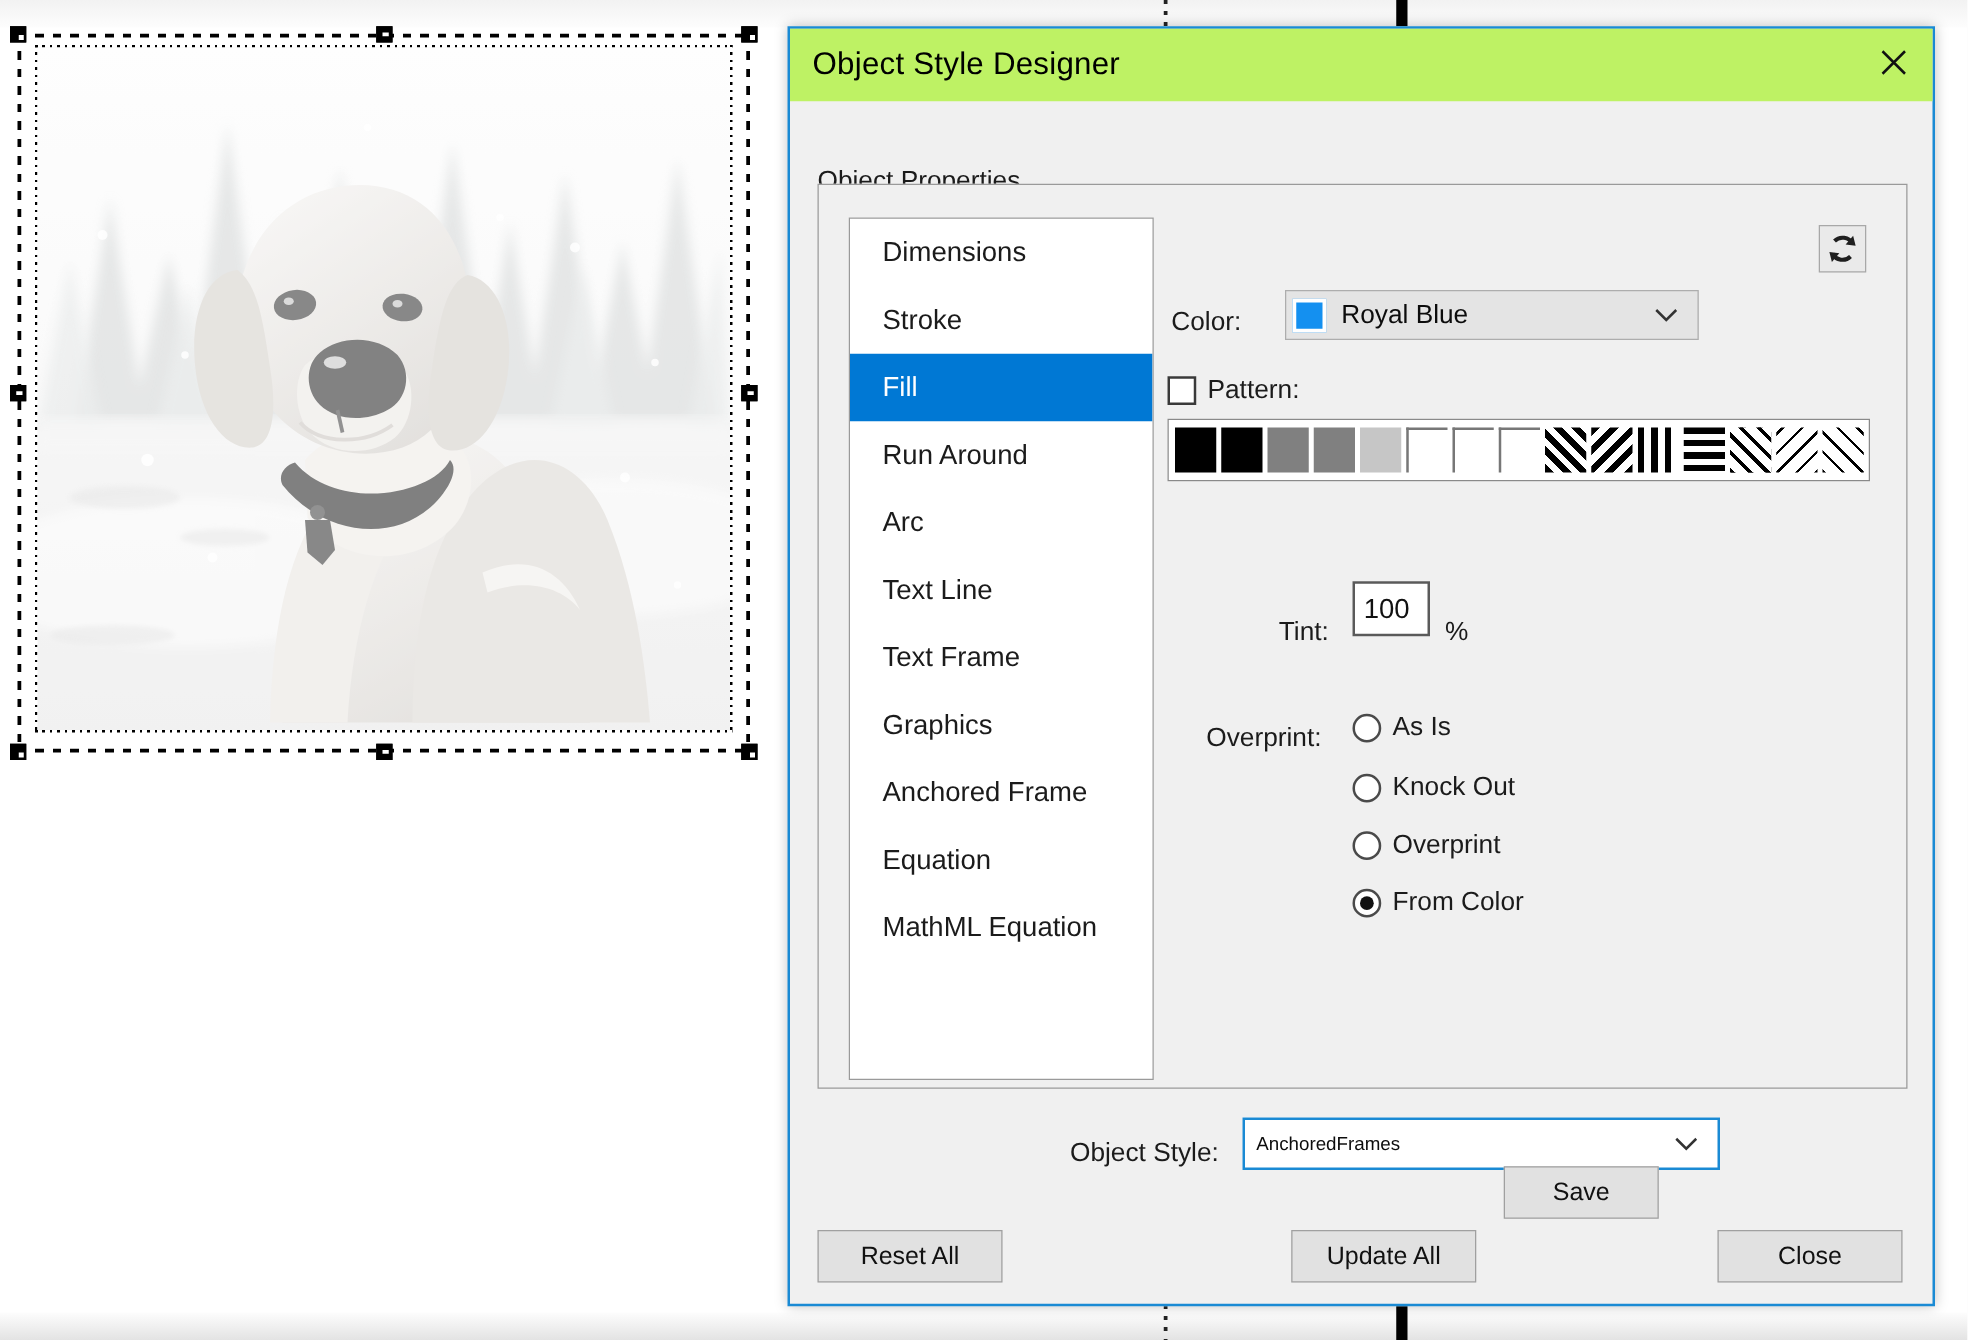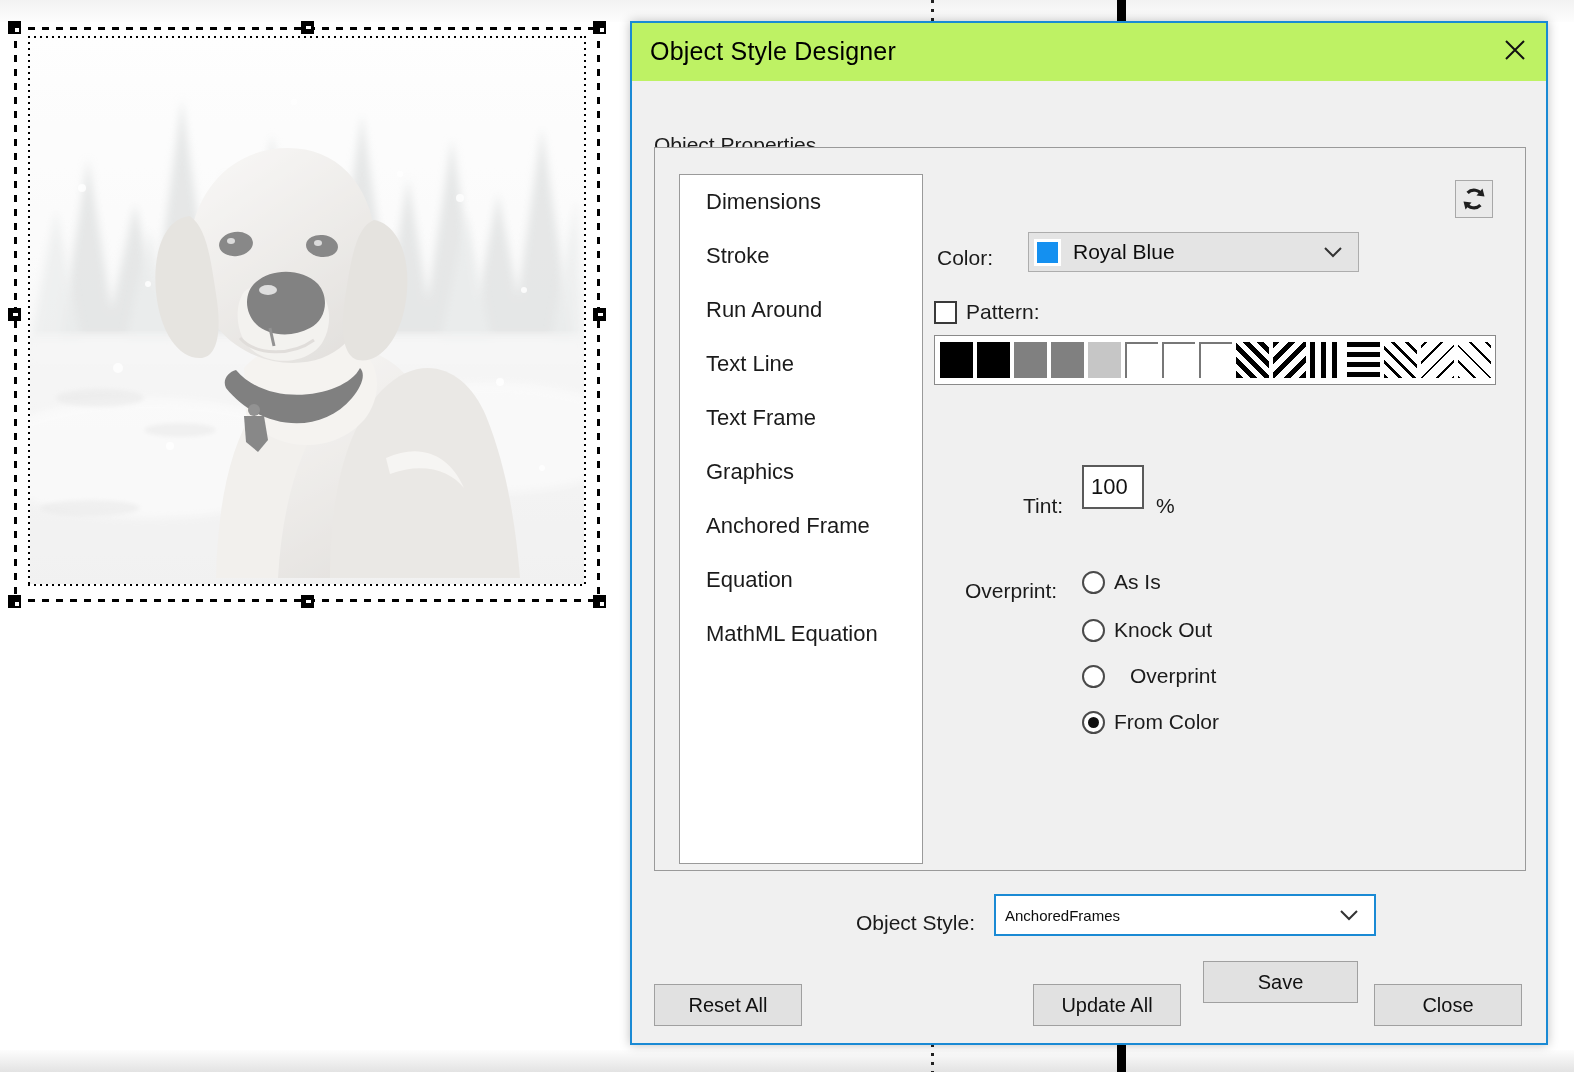"Fill" div.list-item { html: none -> <div>Fill</div> }
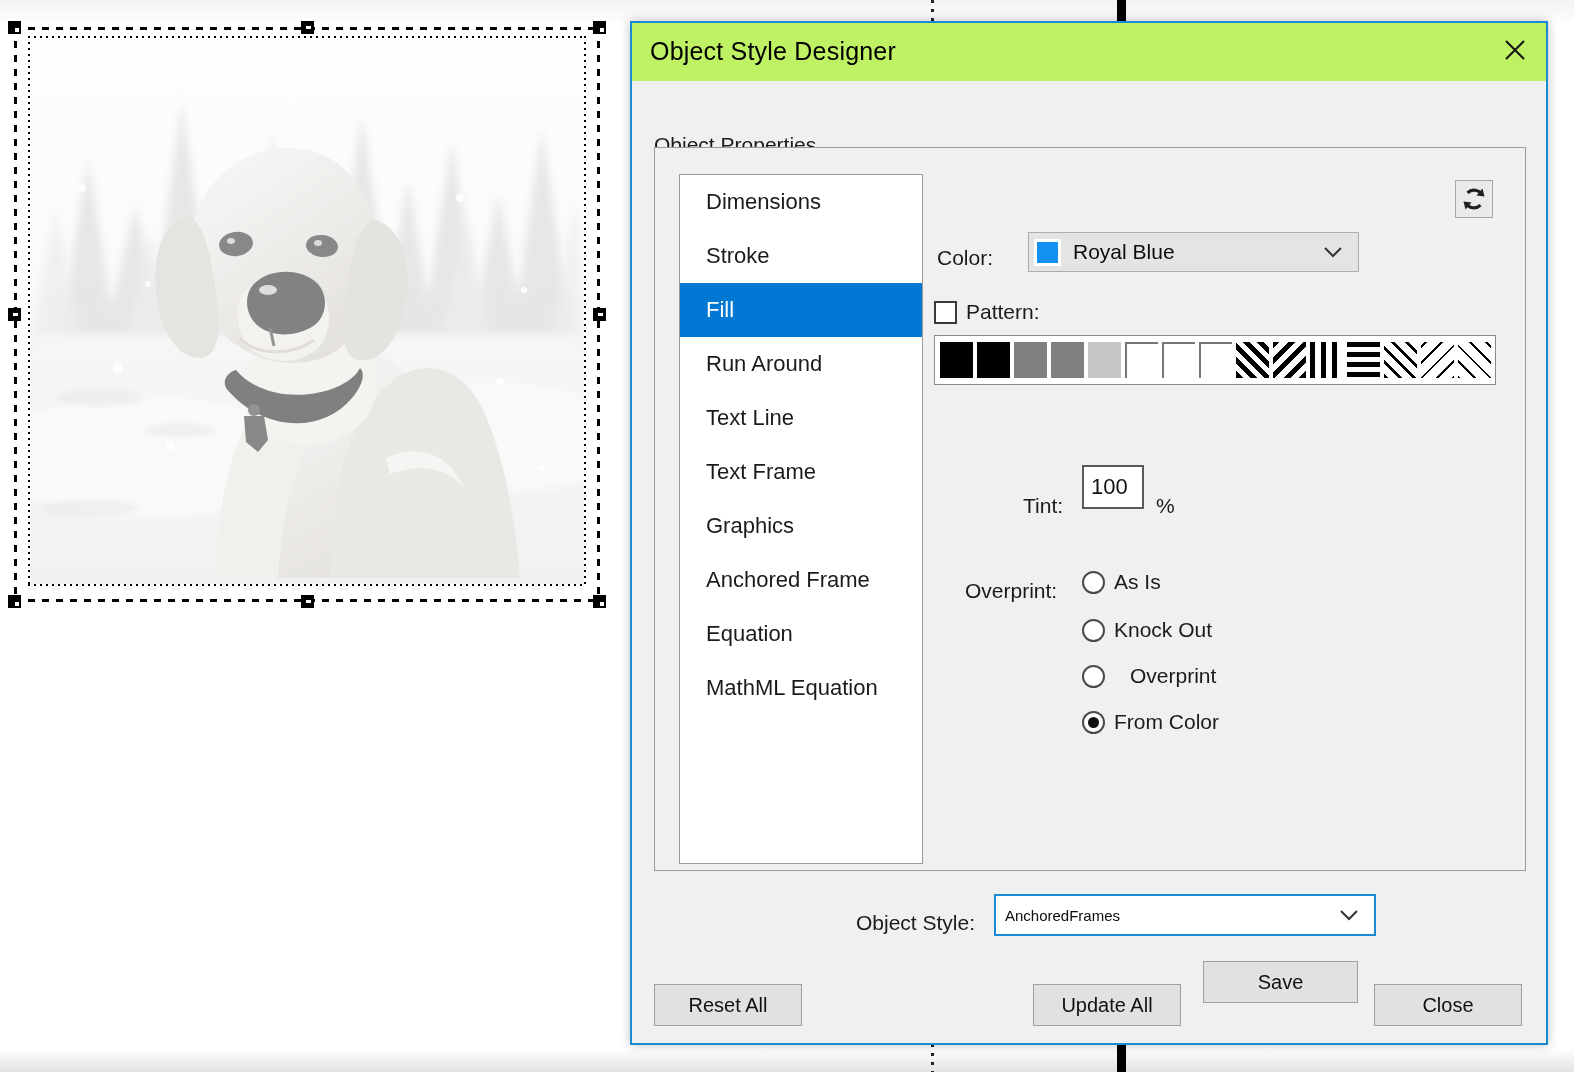"Arc" div.list-item { html: none -> <div>Arc</div> }
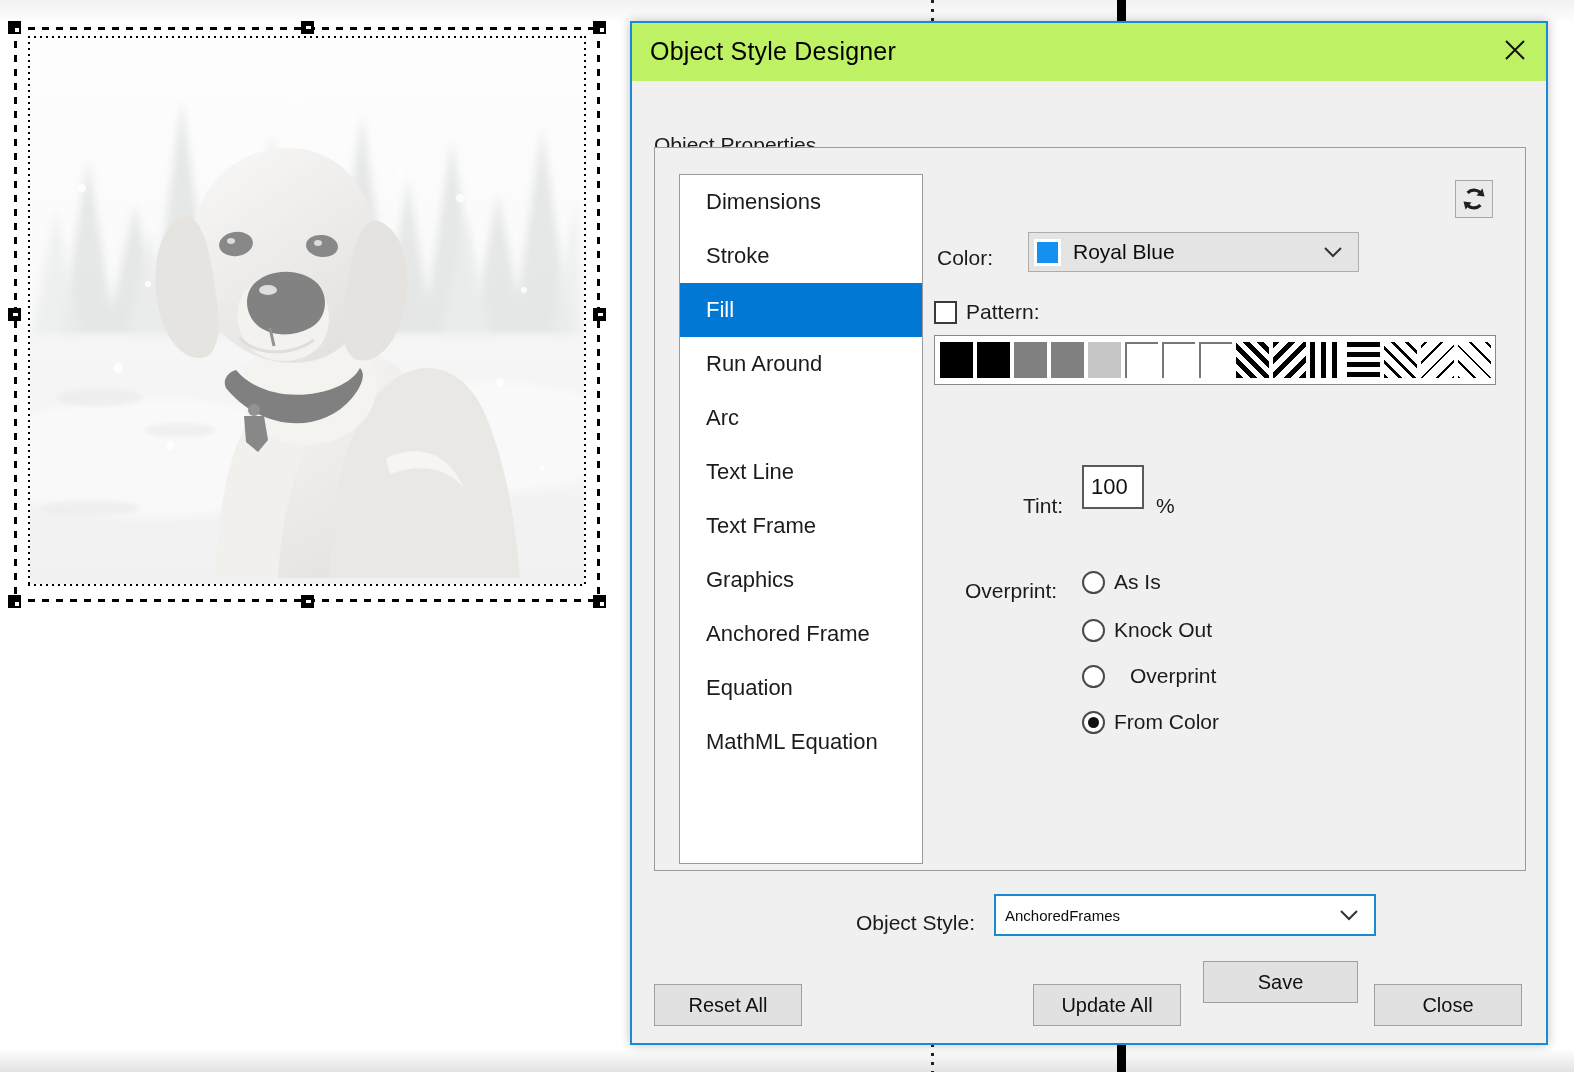"Overprint" div.radio-row { gap: 16px -> none }
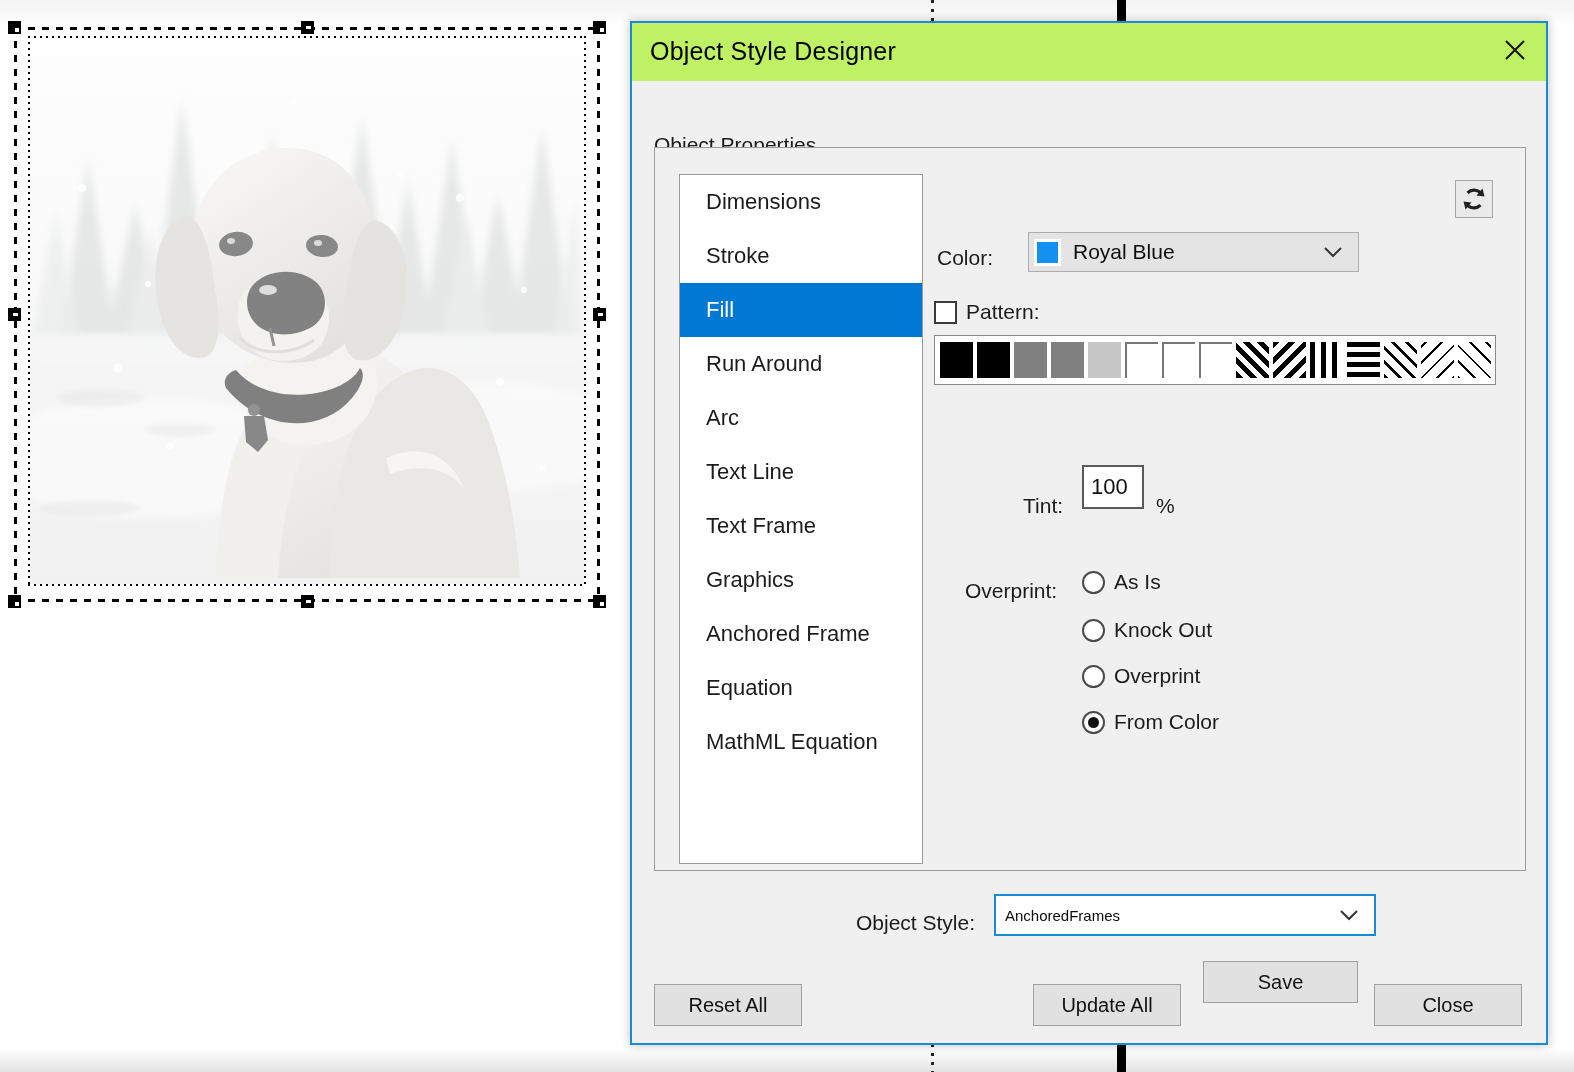"Save" #btn-save { top: 938px -> 910px; width: 155px -> 124px }
